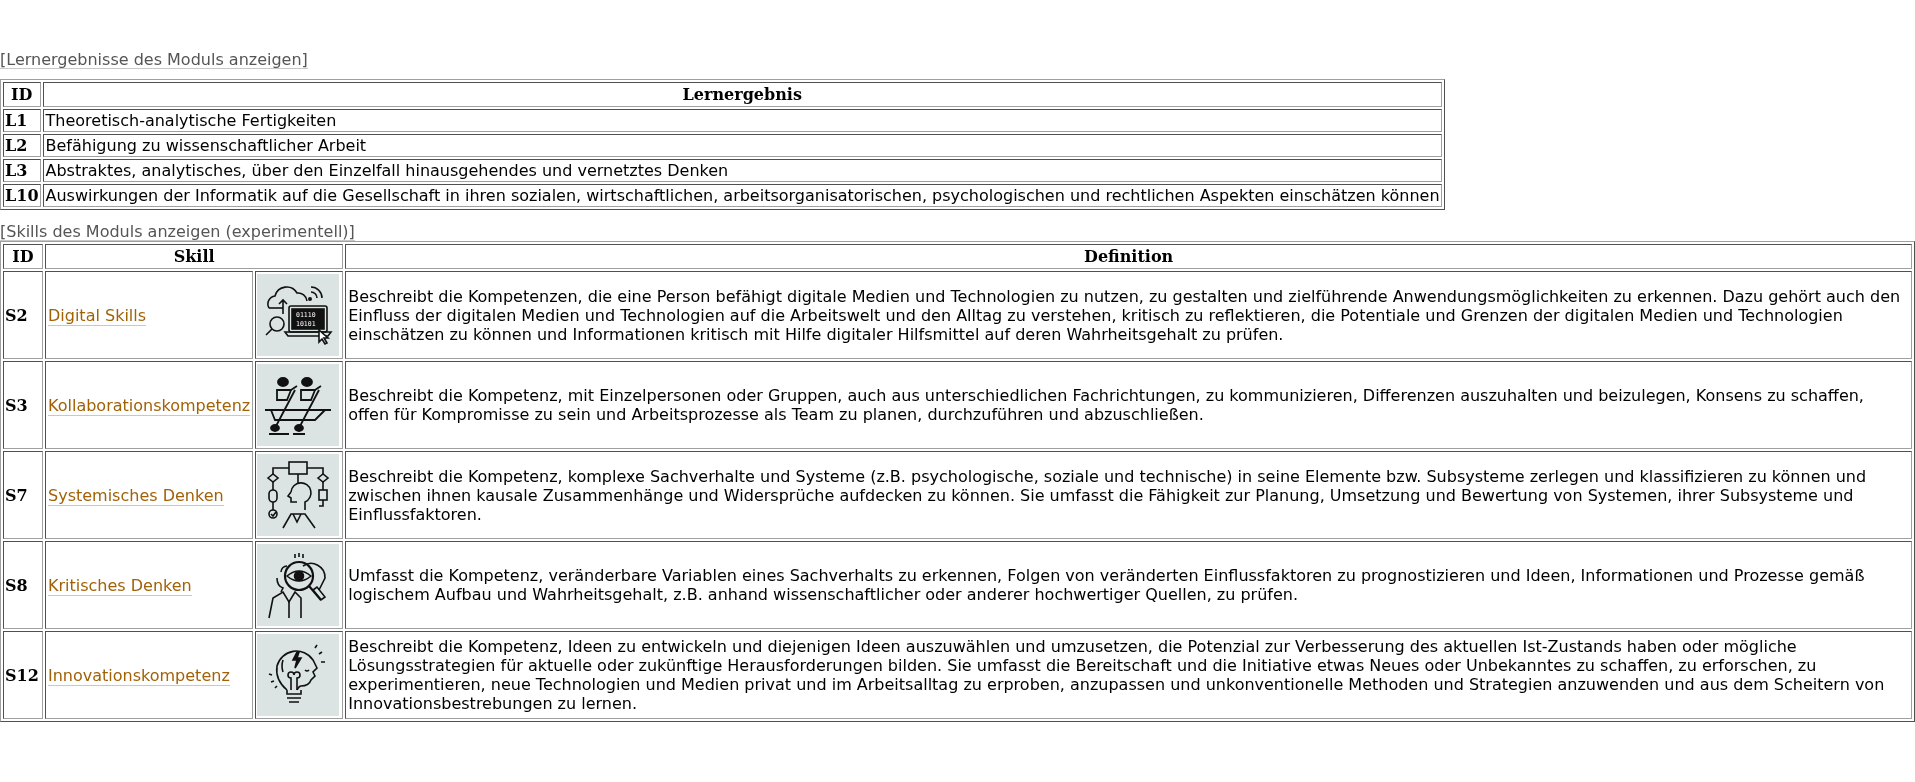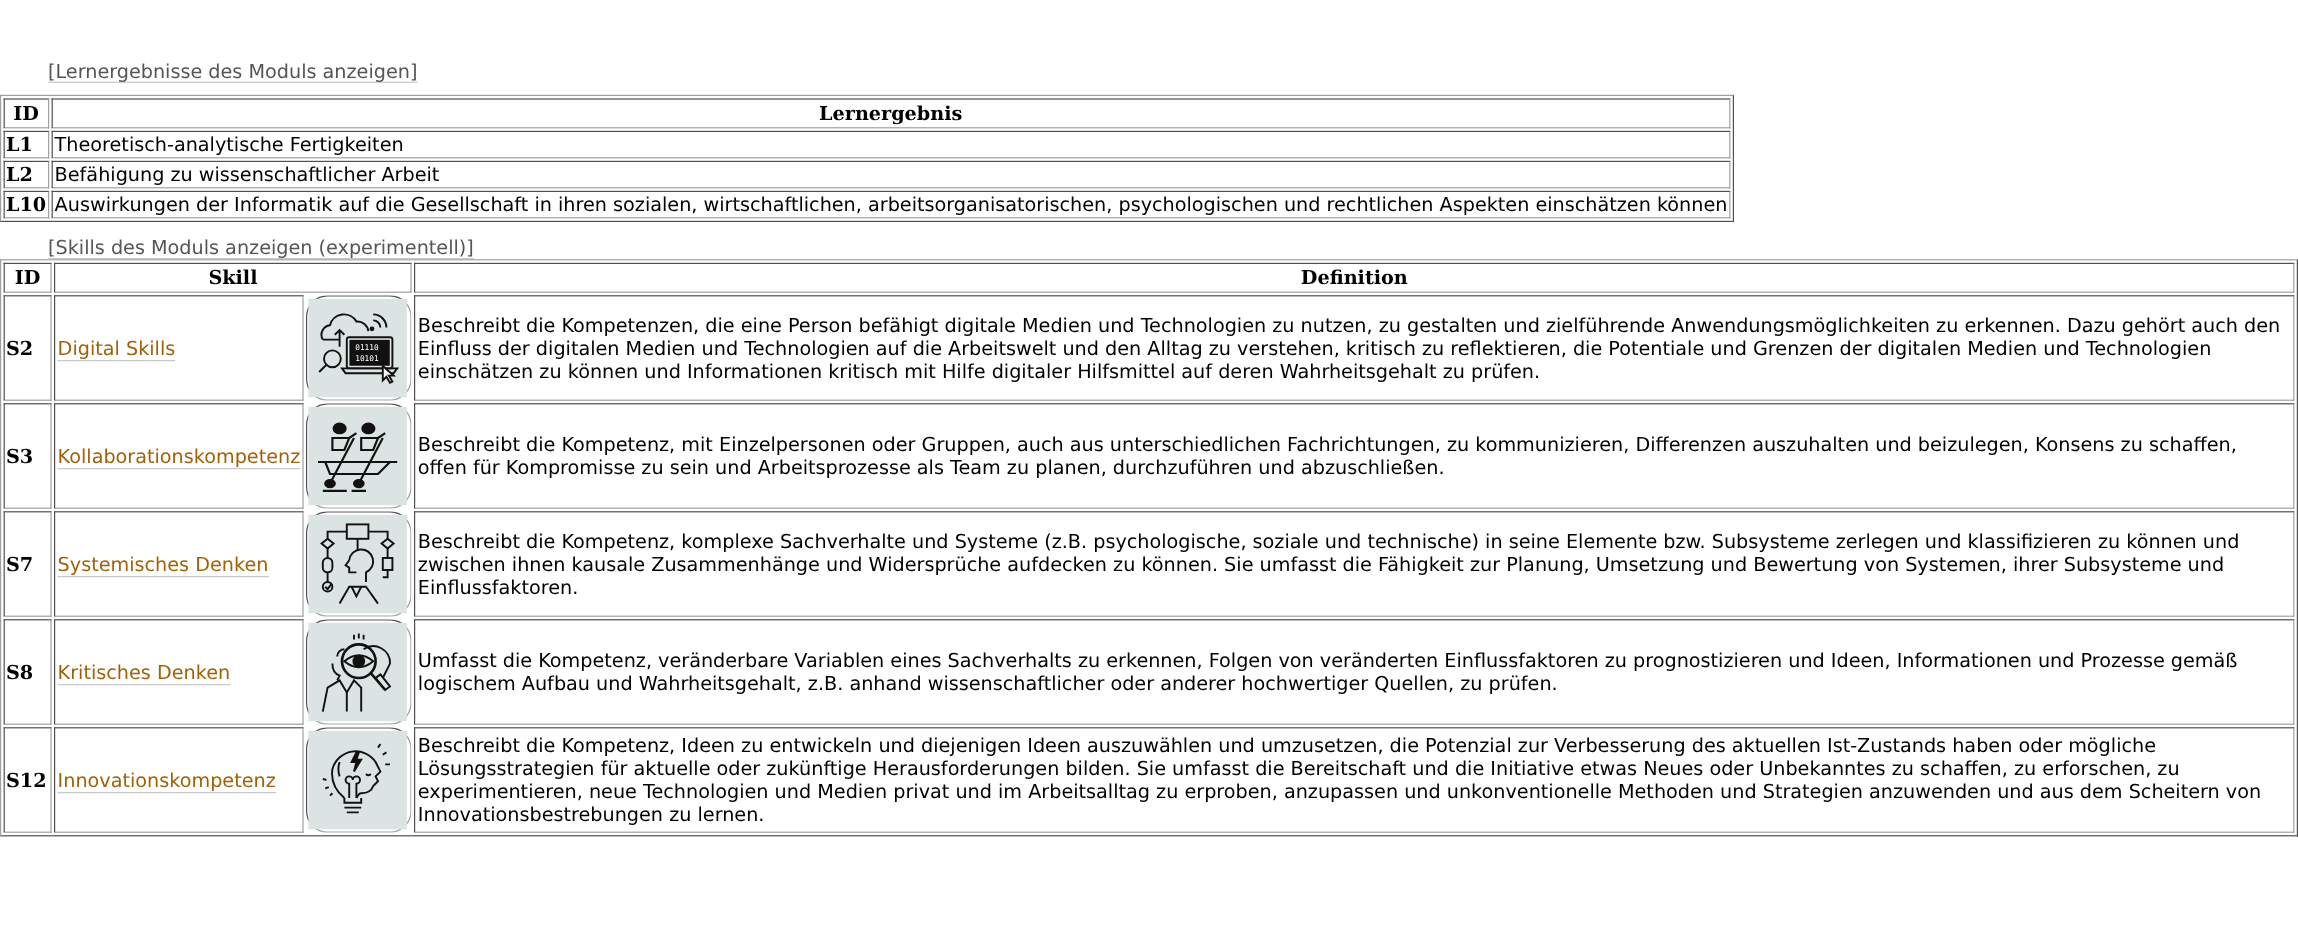"[Lernergebnisse des Moduls anzeigen]" .toggle-link { margin-left: 40px -> none }
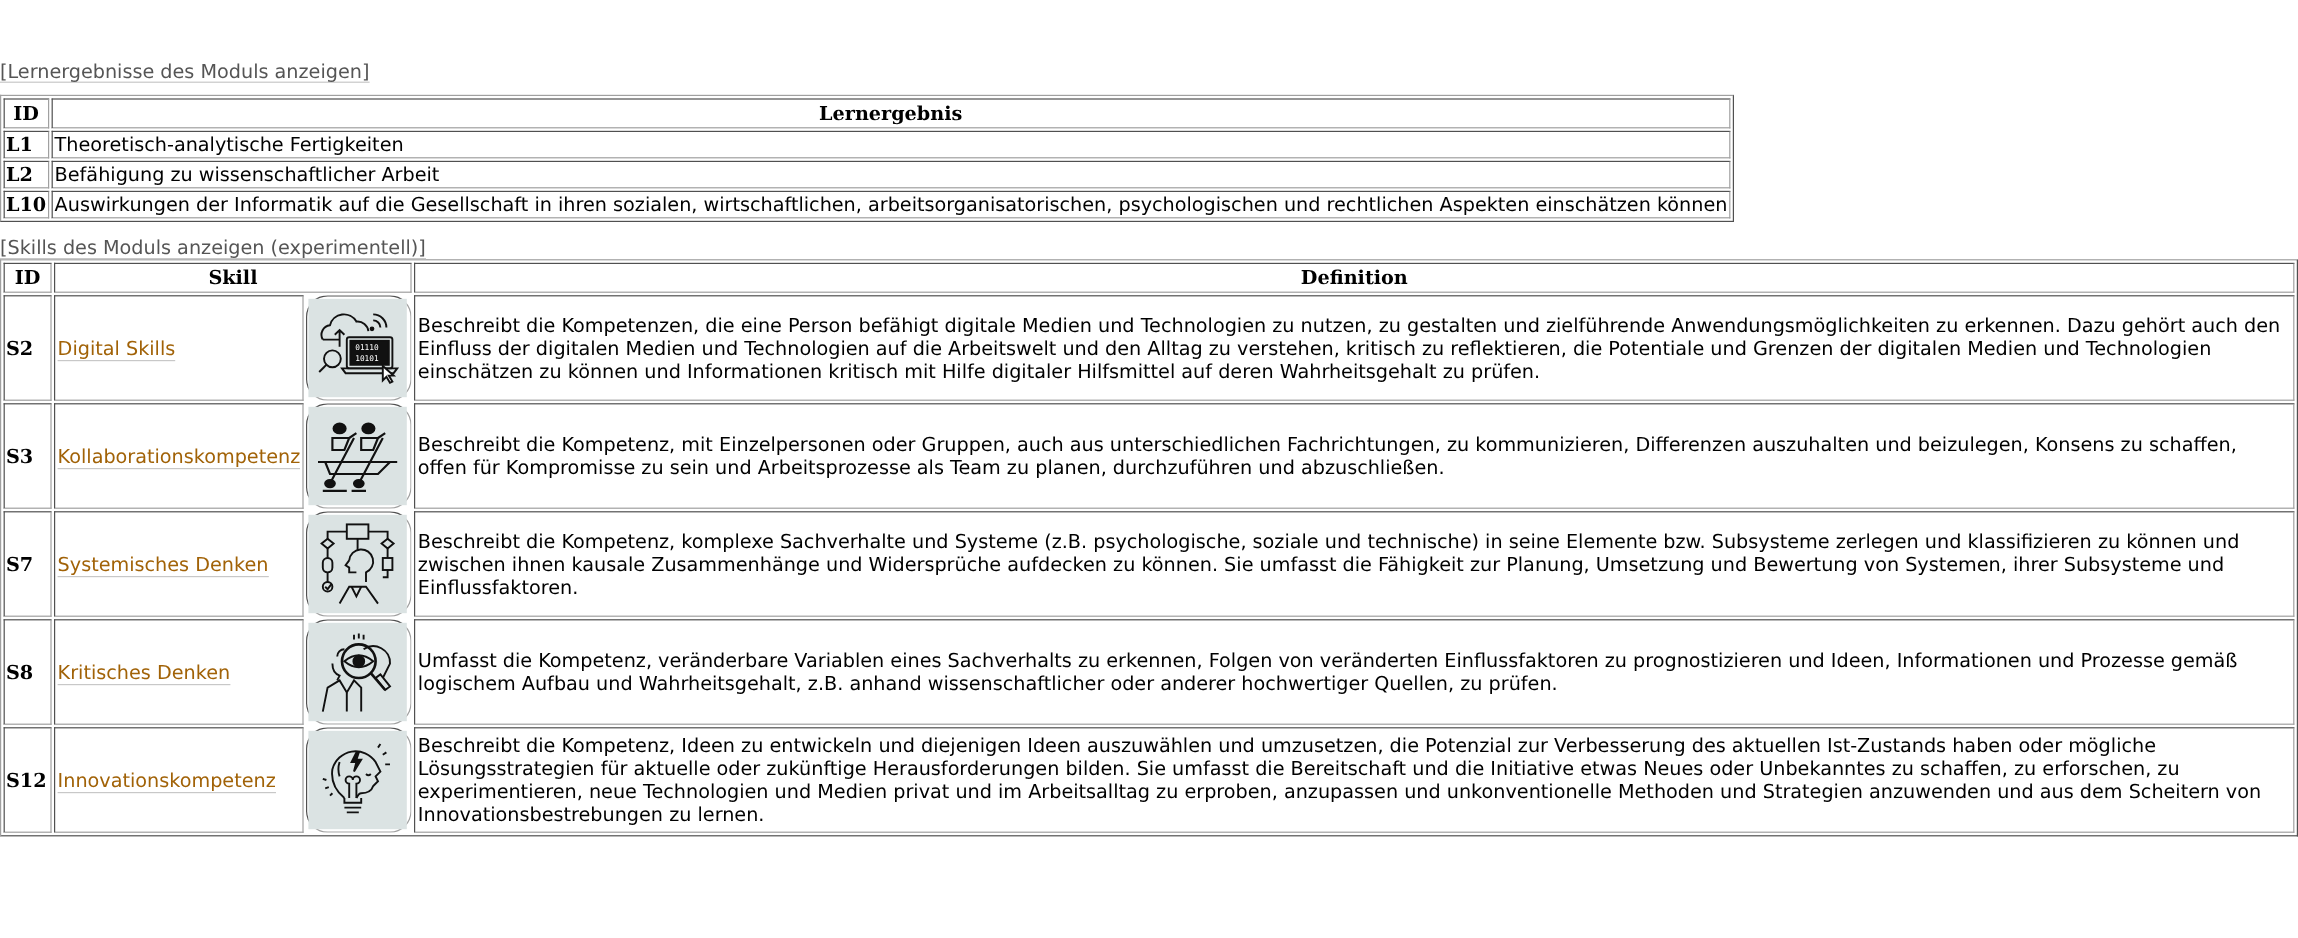"L3" tr { html: none -> <tr> <td>L3</td> <td>Abstraktes, analytisches, über den Einzelfall hinausgehendes und vernetztes Denken</td> </tr> }
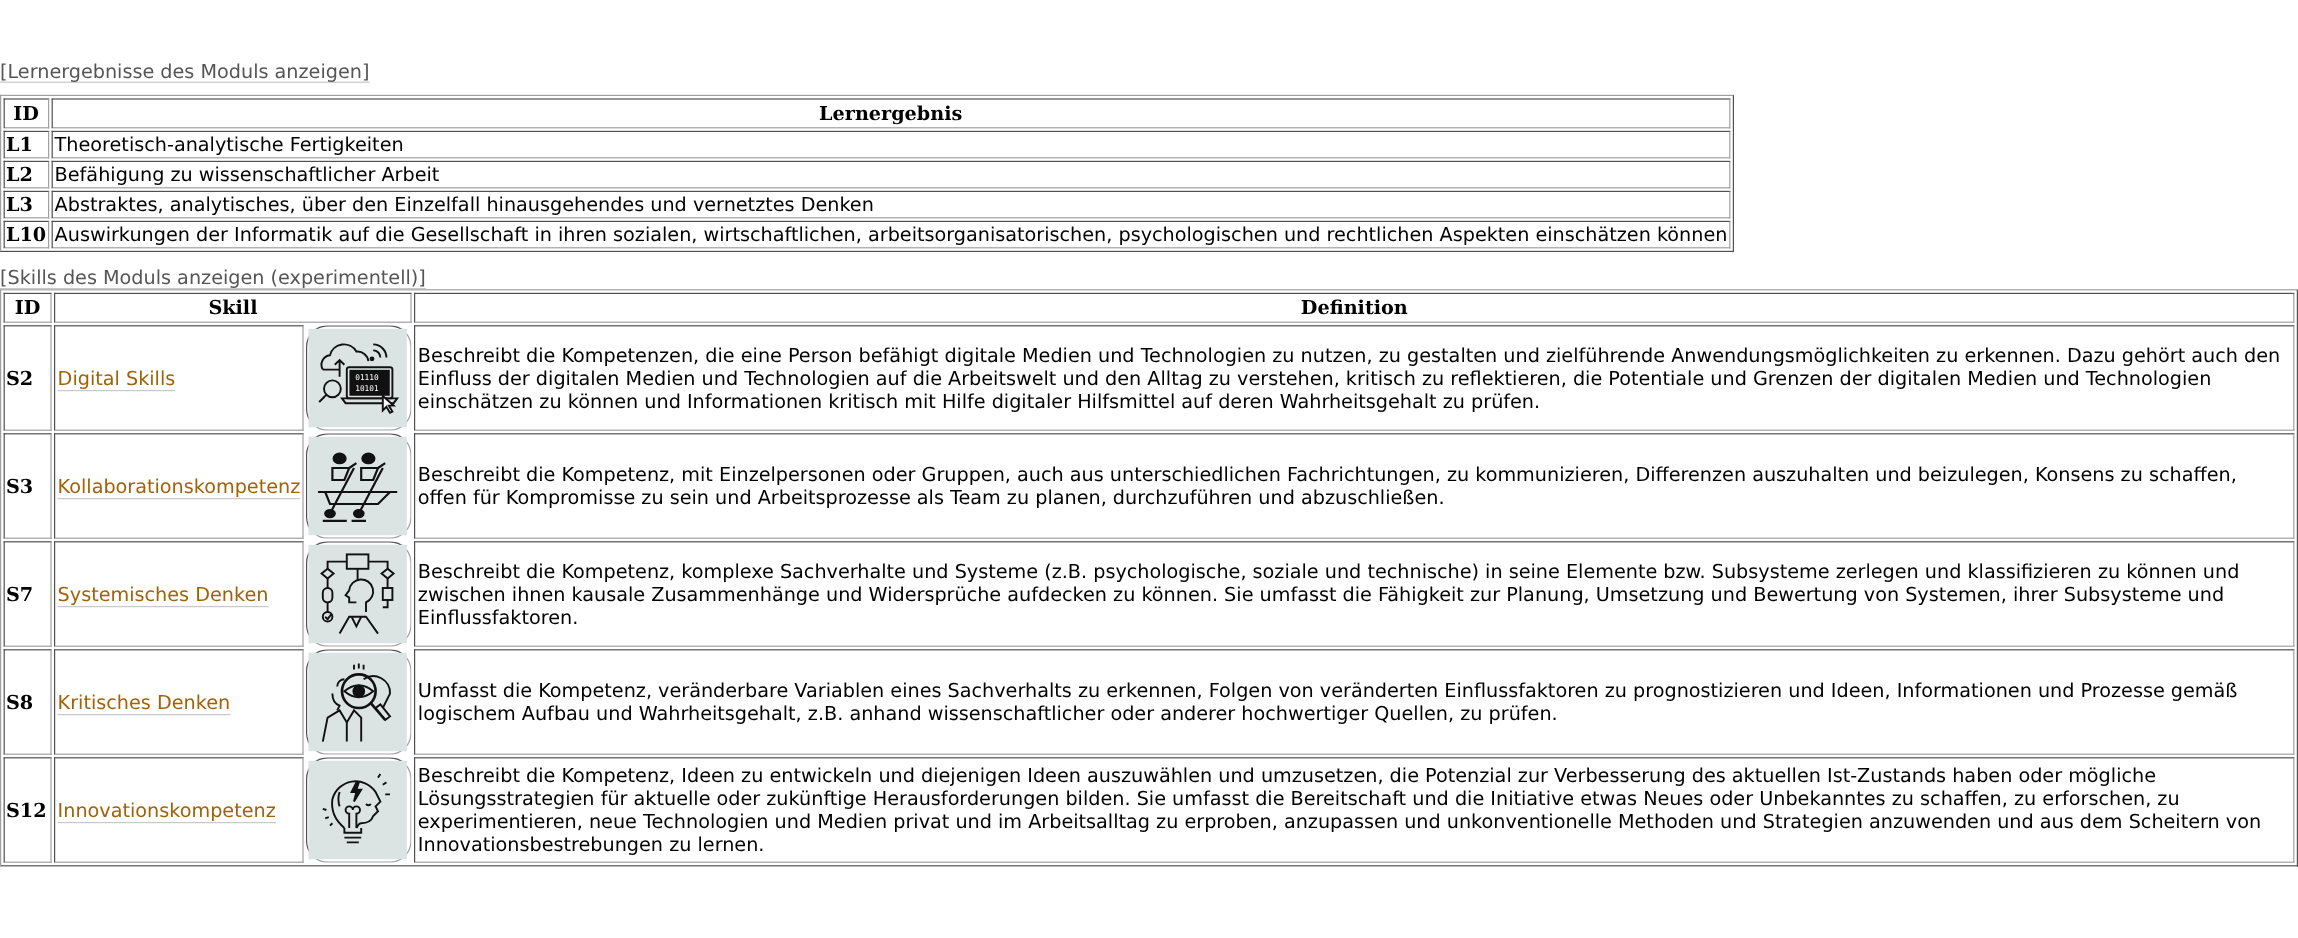"01110" #skills-table td.skill-img { border-radius: 18px -> none }
